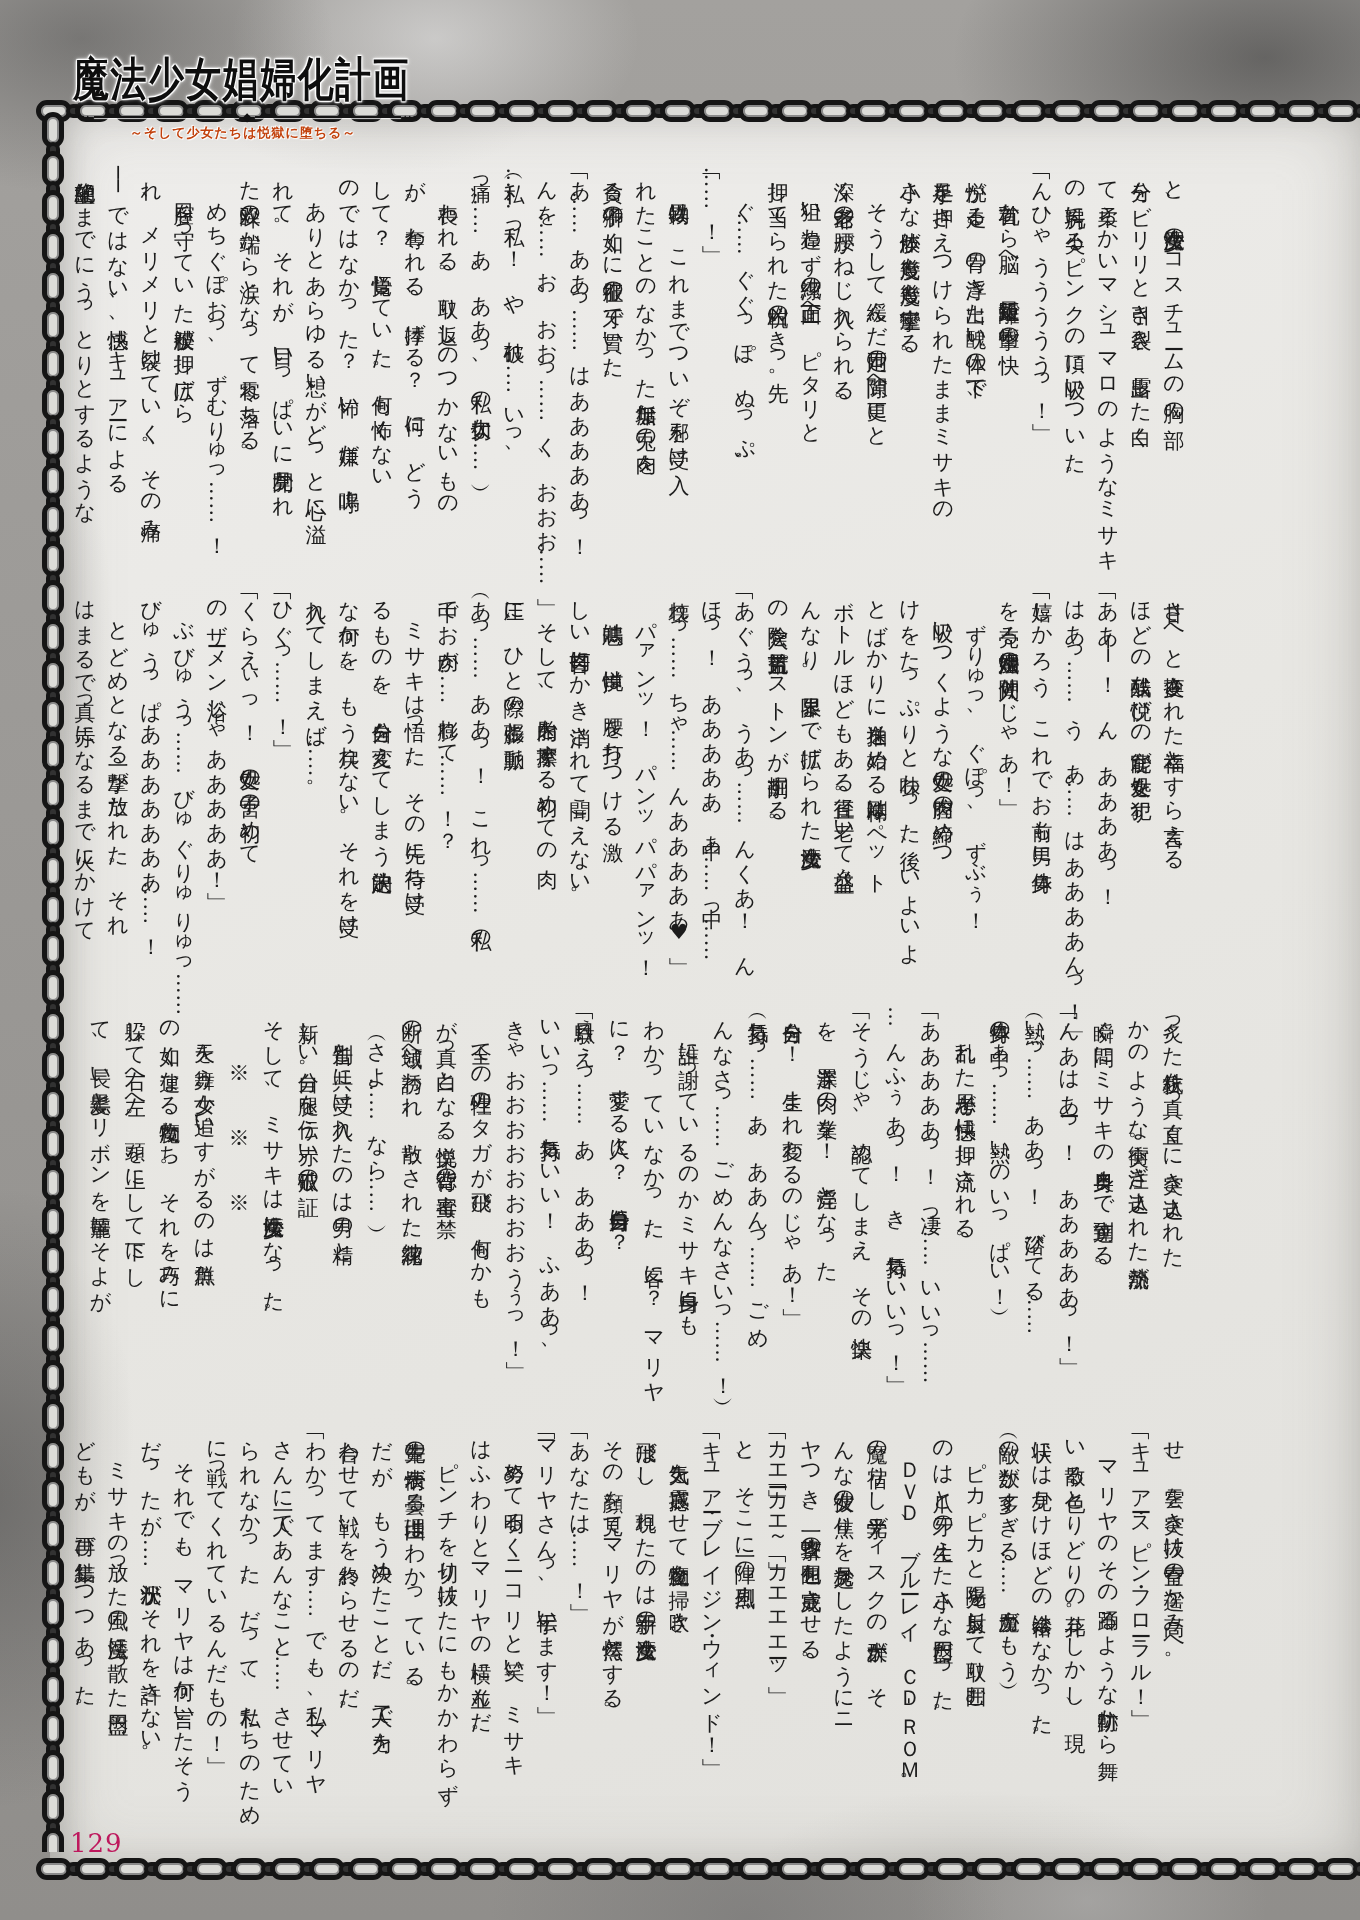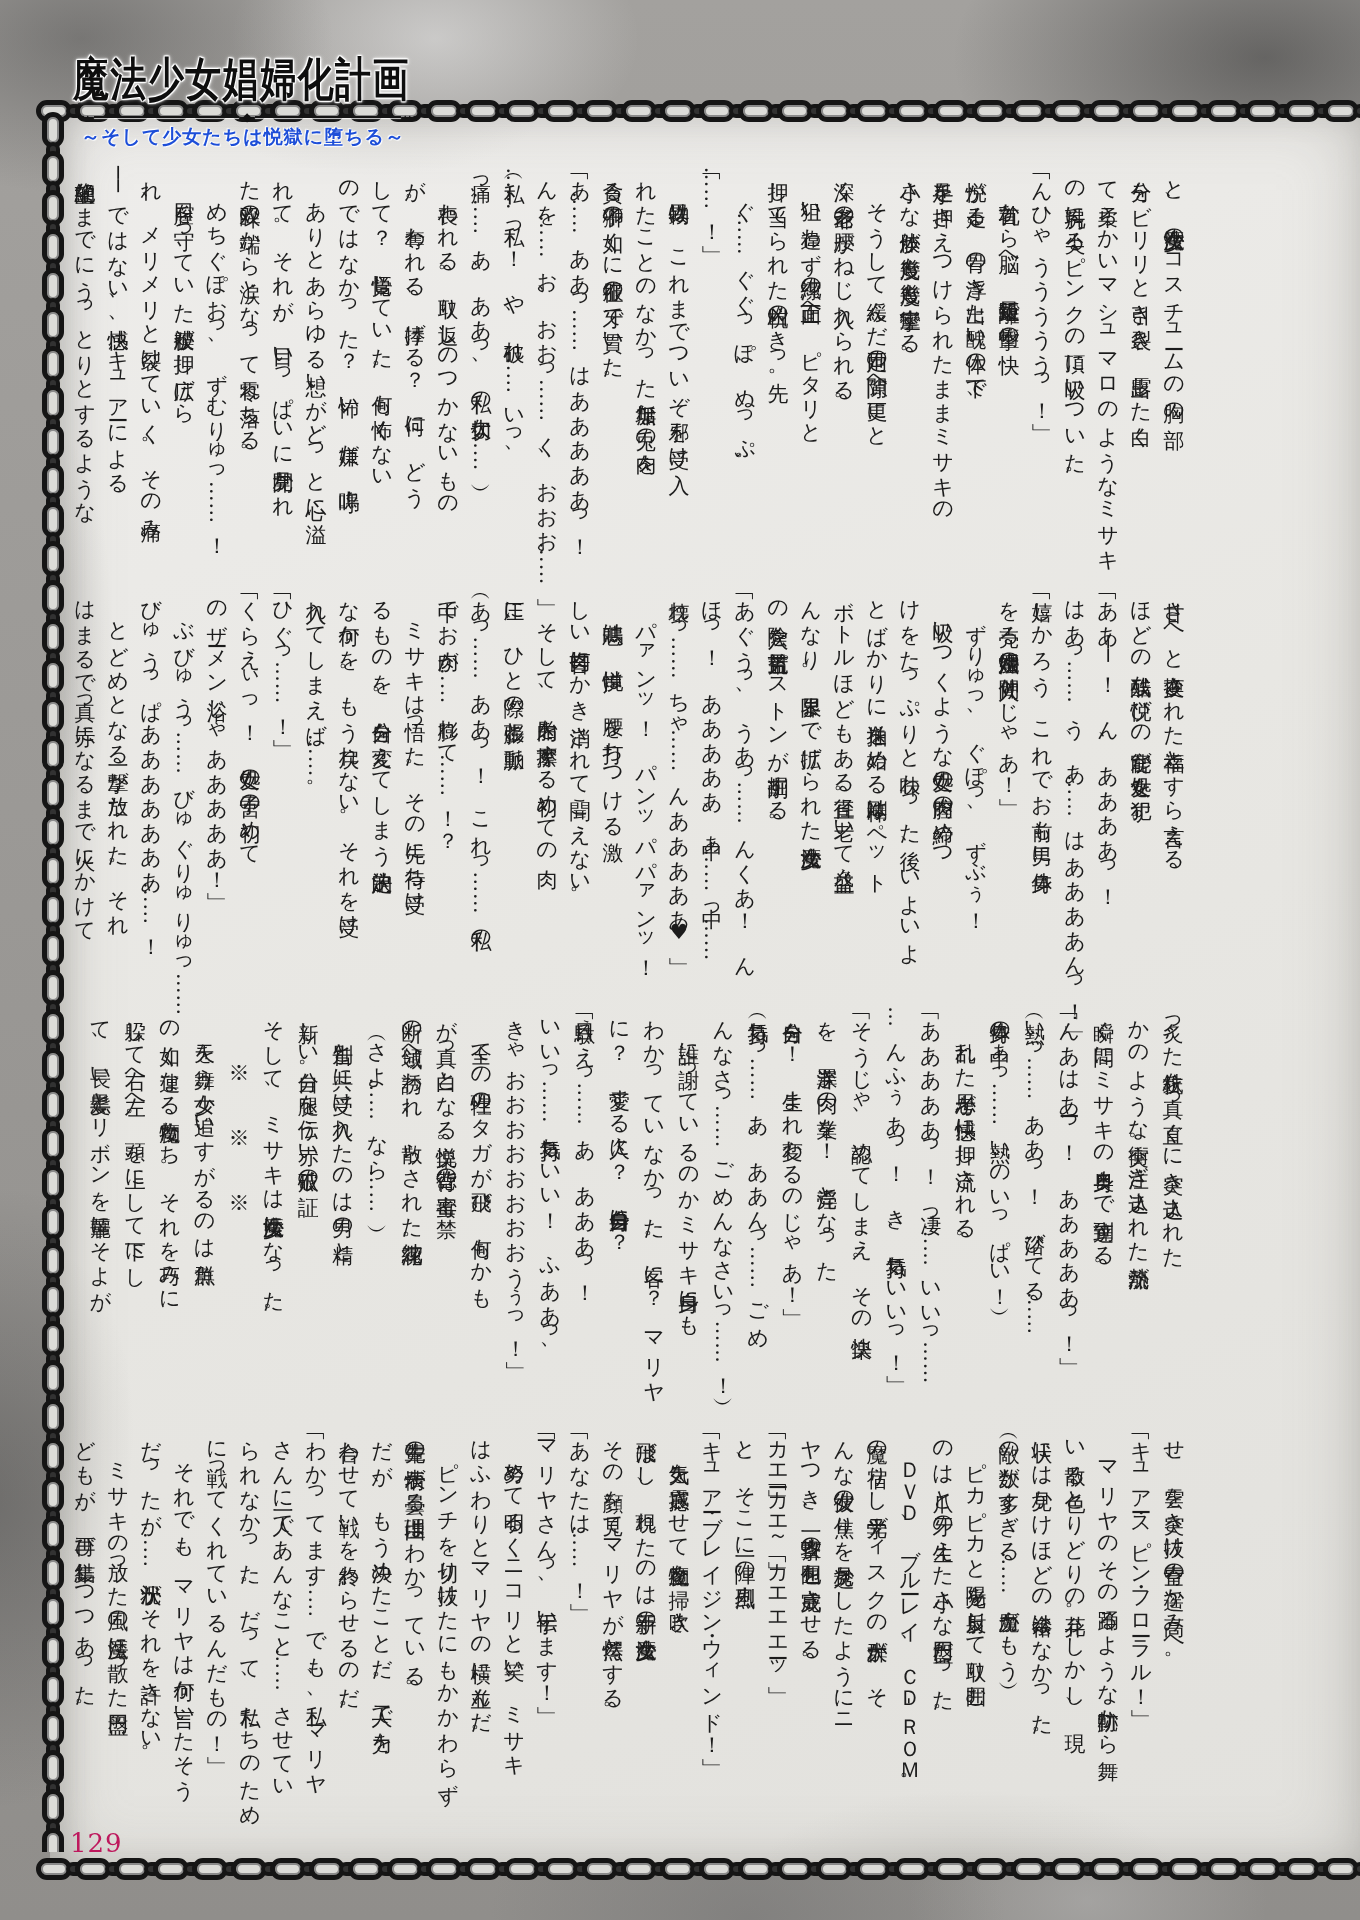"～そして少女たちは悦獄に堕ちる～" .subtitle { color: #1d4ed8 -> #c2410c; font-size: 19px -> 13px }
